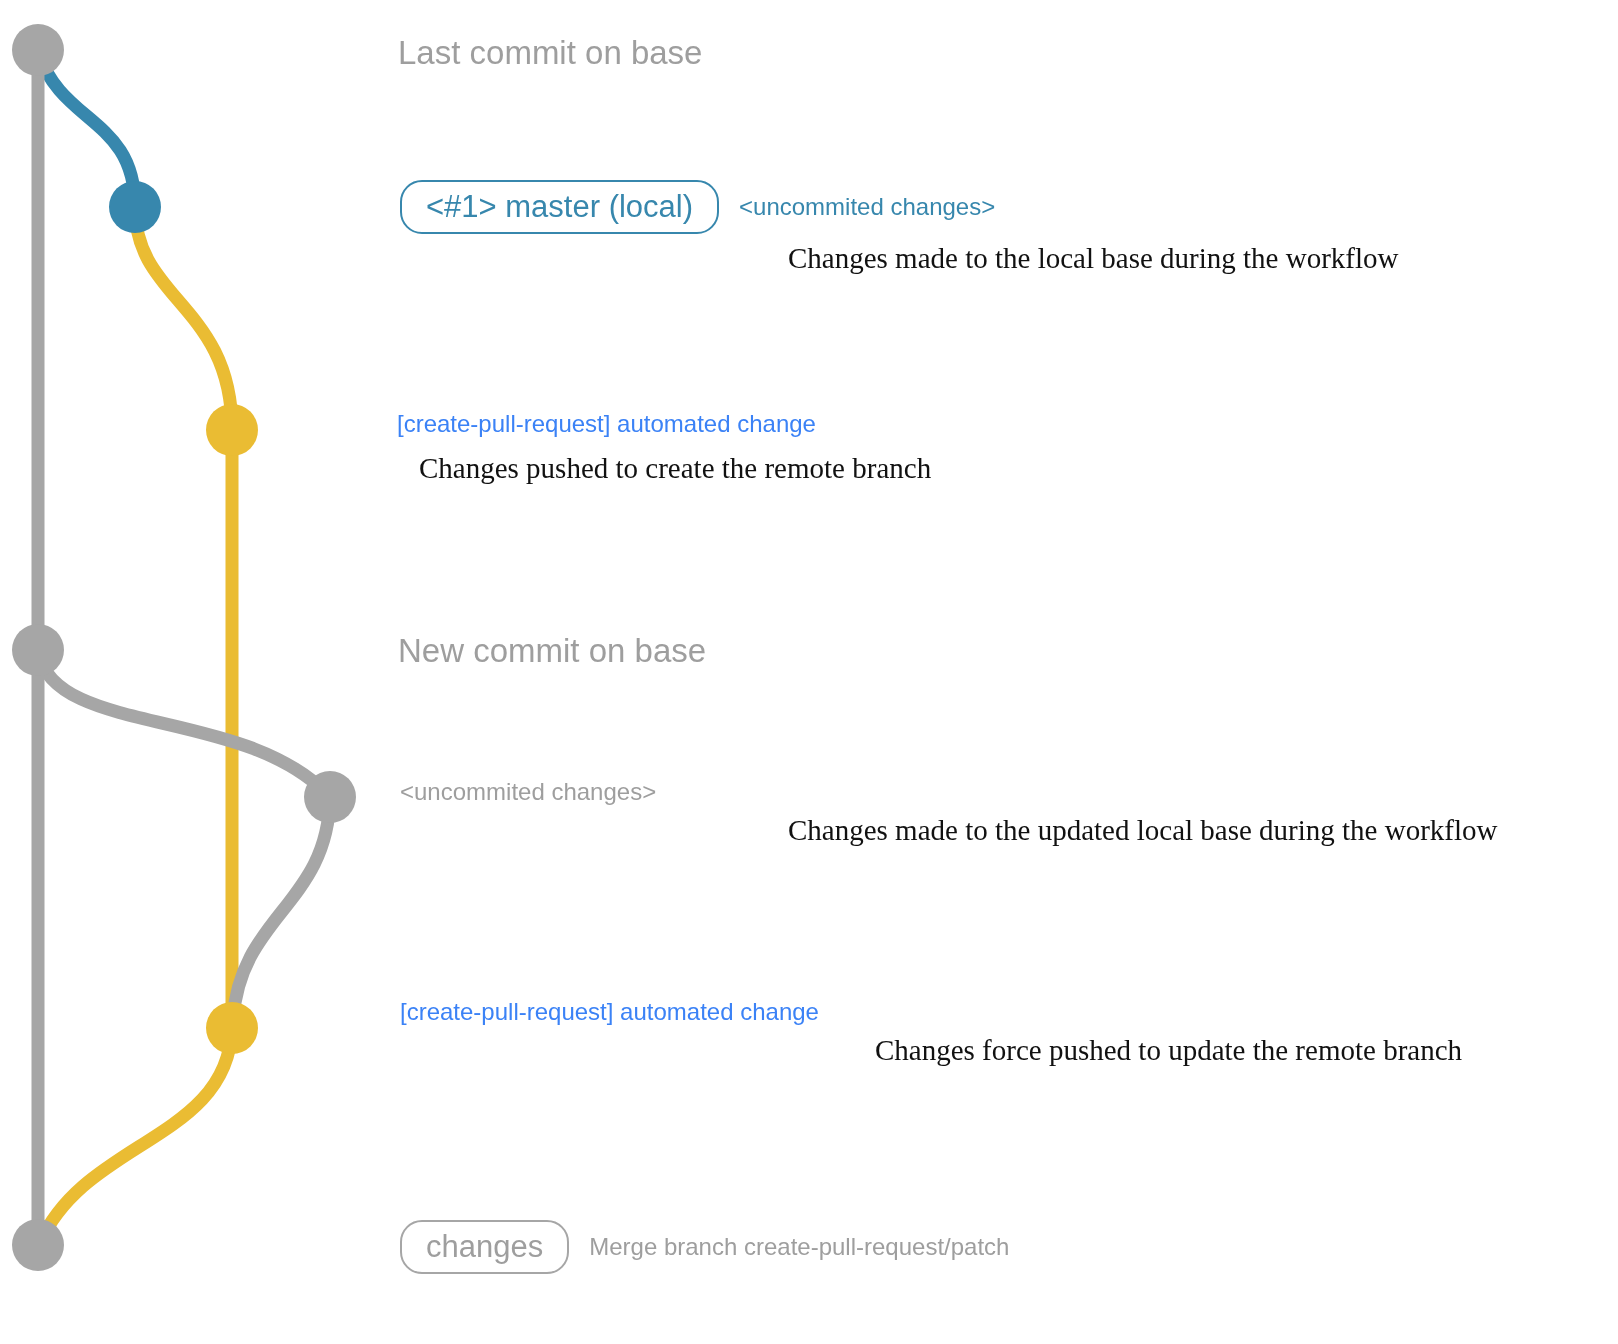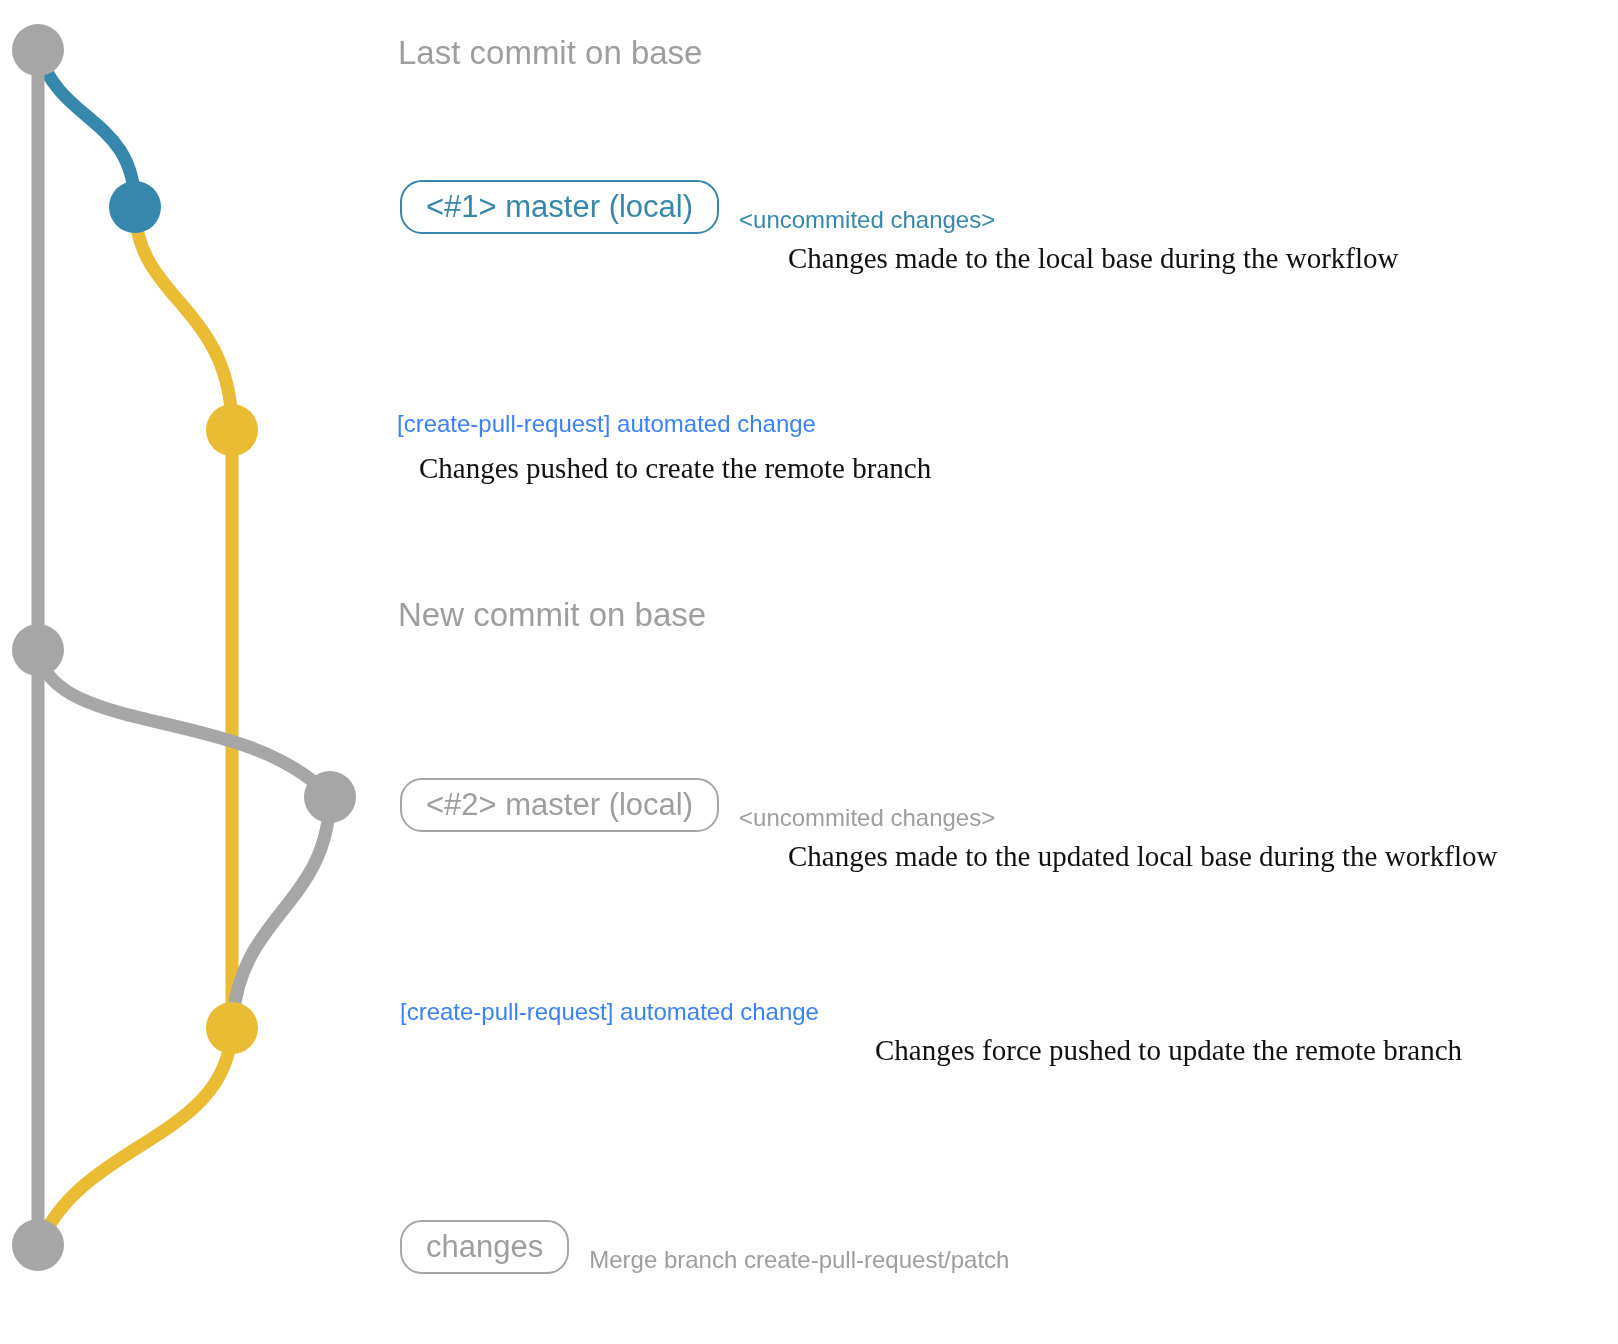"<#1> master (local)" .line1 { align-items: flex-end -> center }
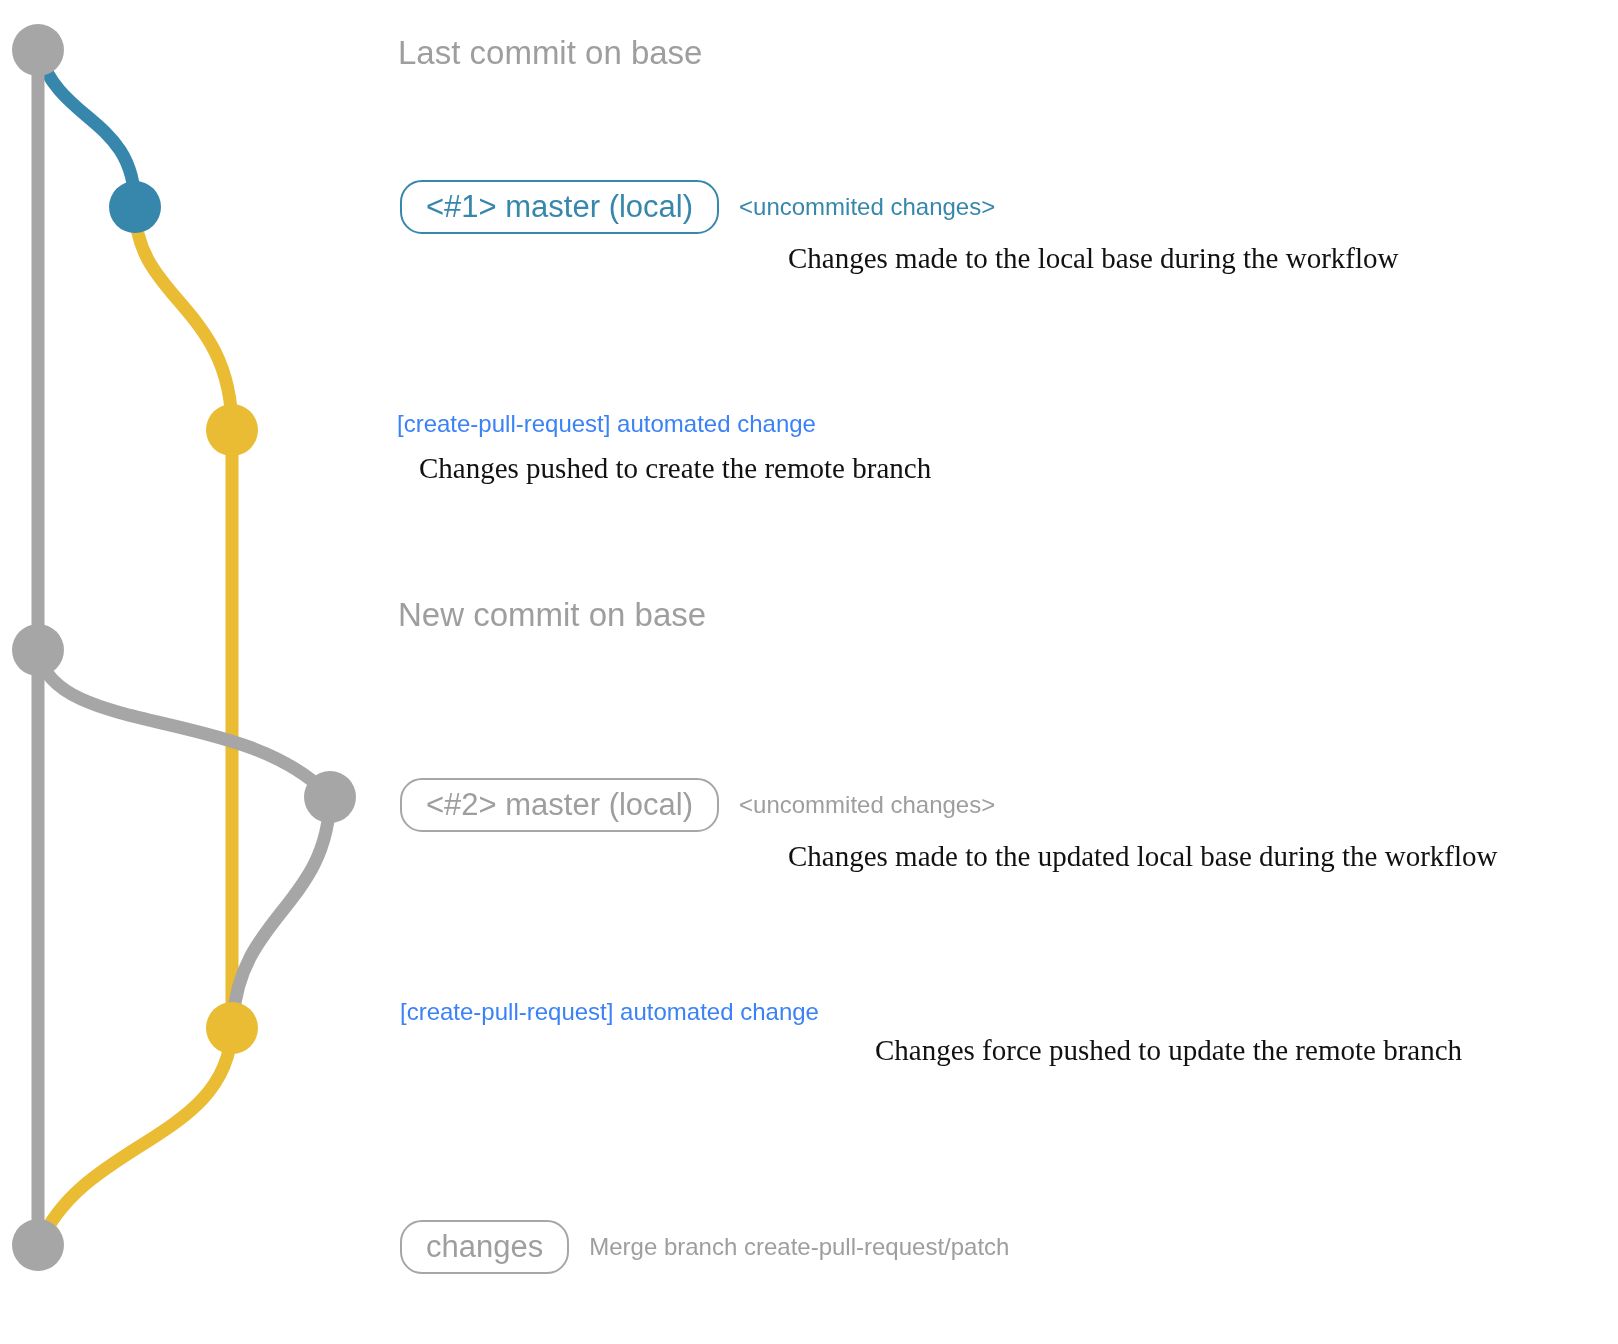"New commit on base" div.row { top: 596px -> 632px }
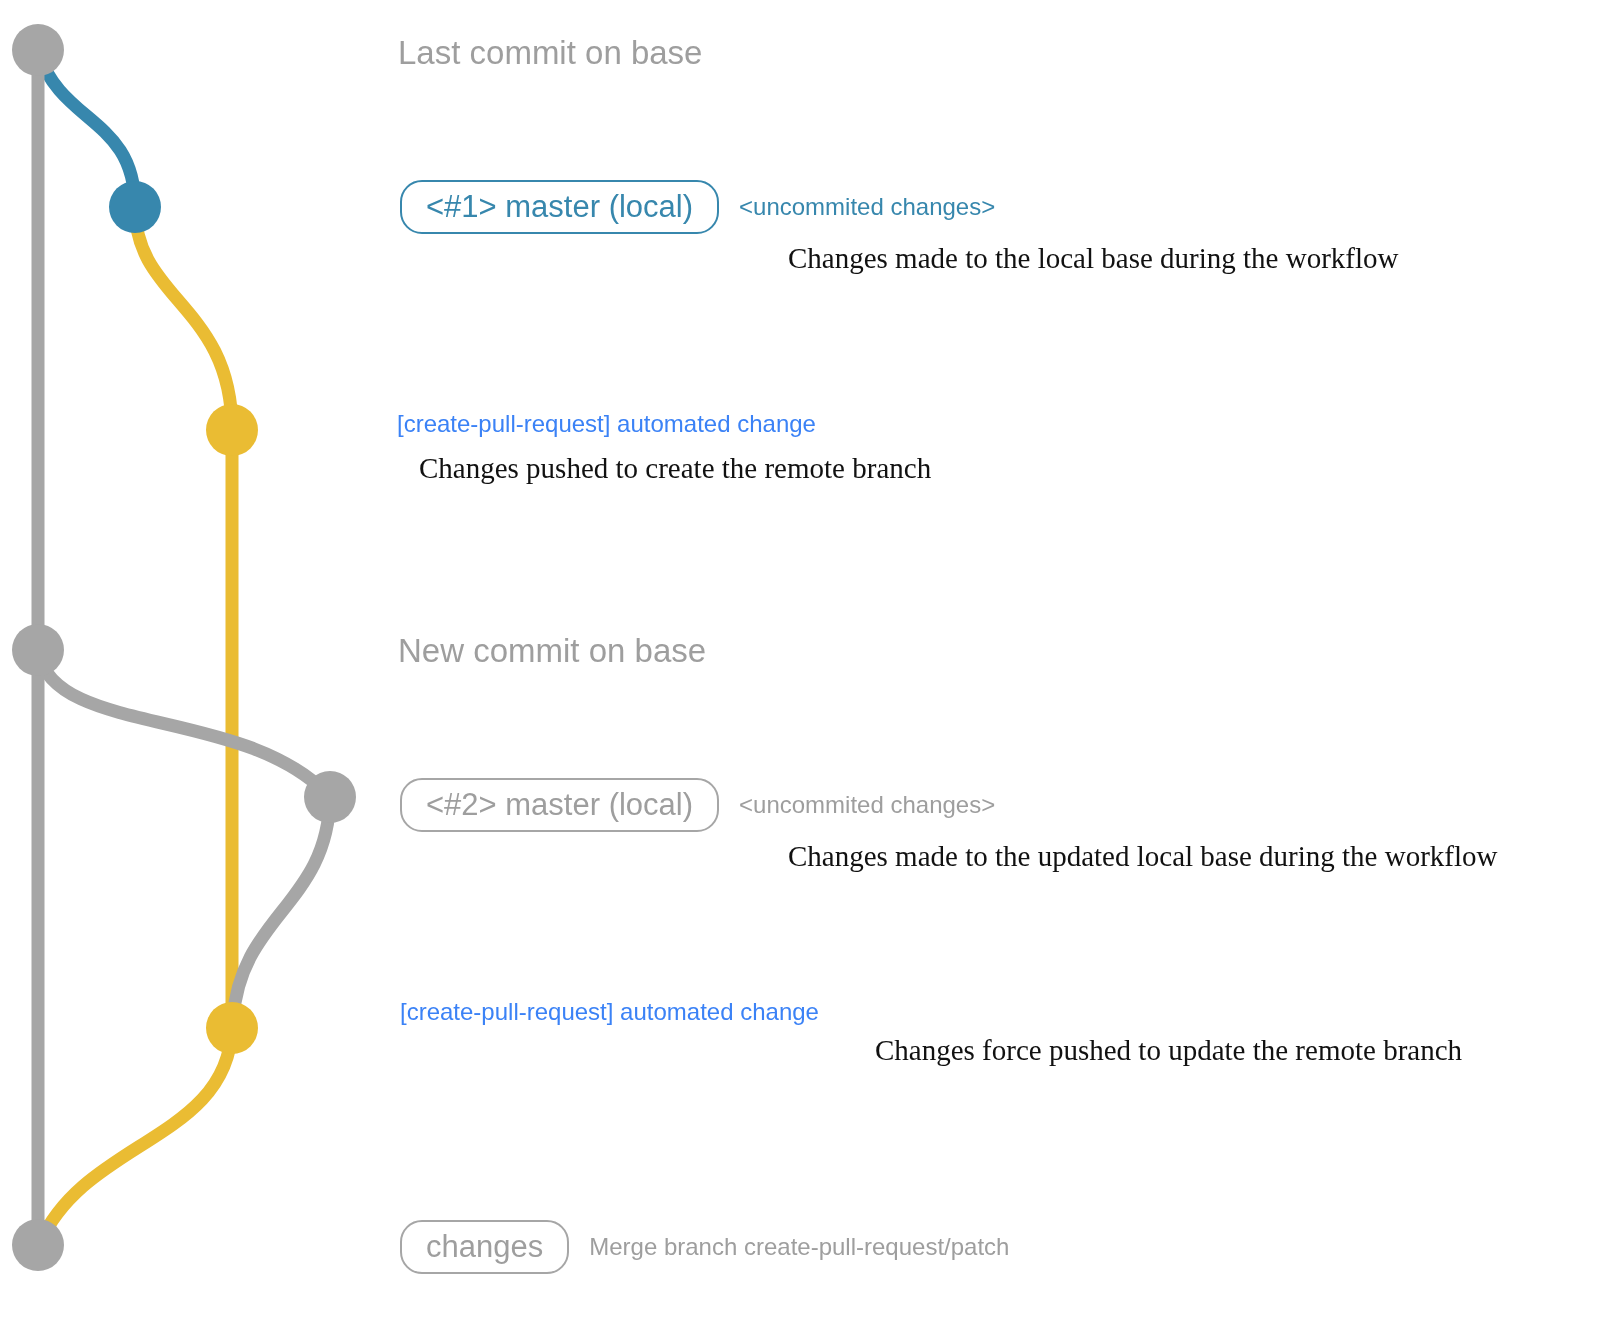"<#2> master (local)" span.badge { html: <span>&lt;#2&gt; master (local)</span> -> none }
